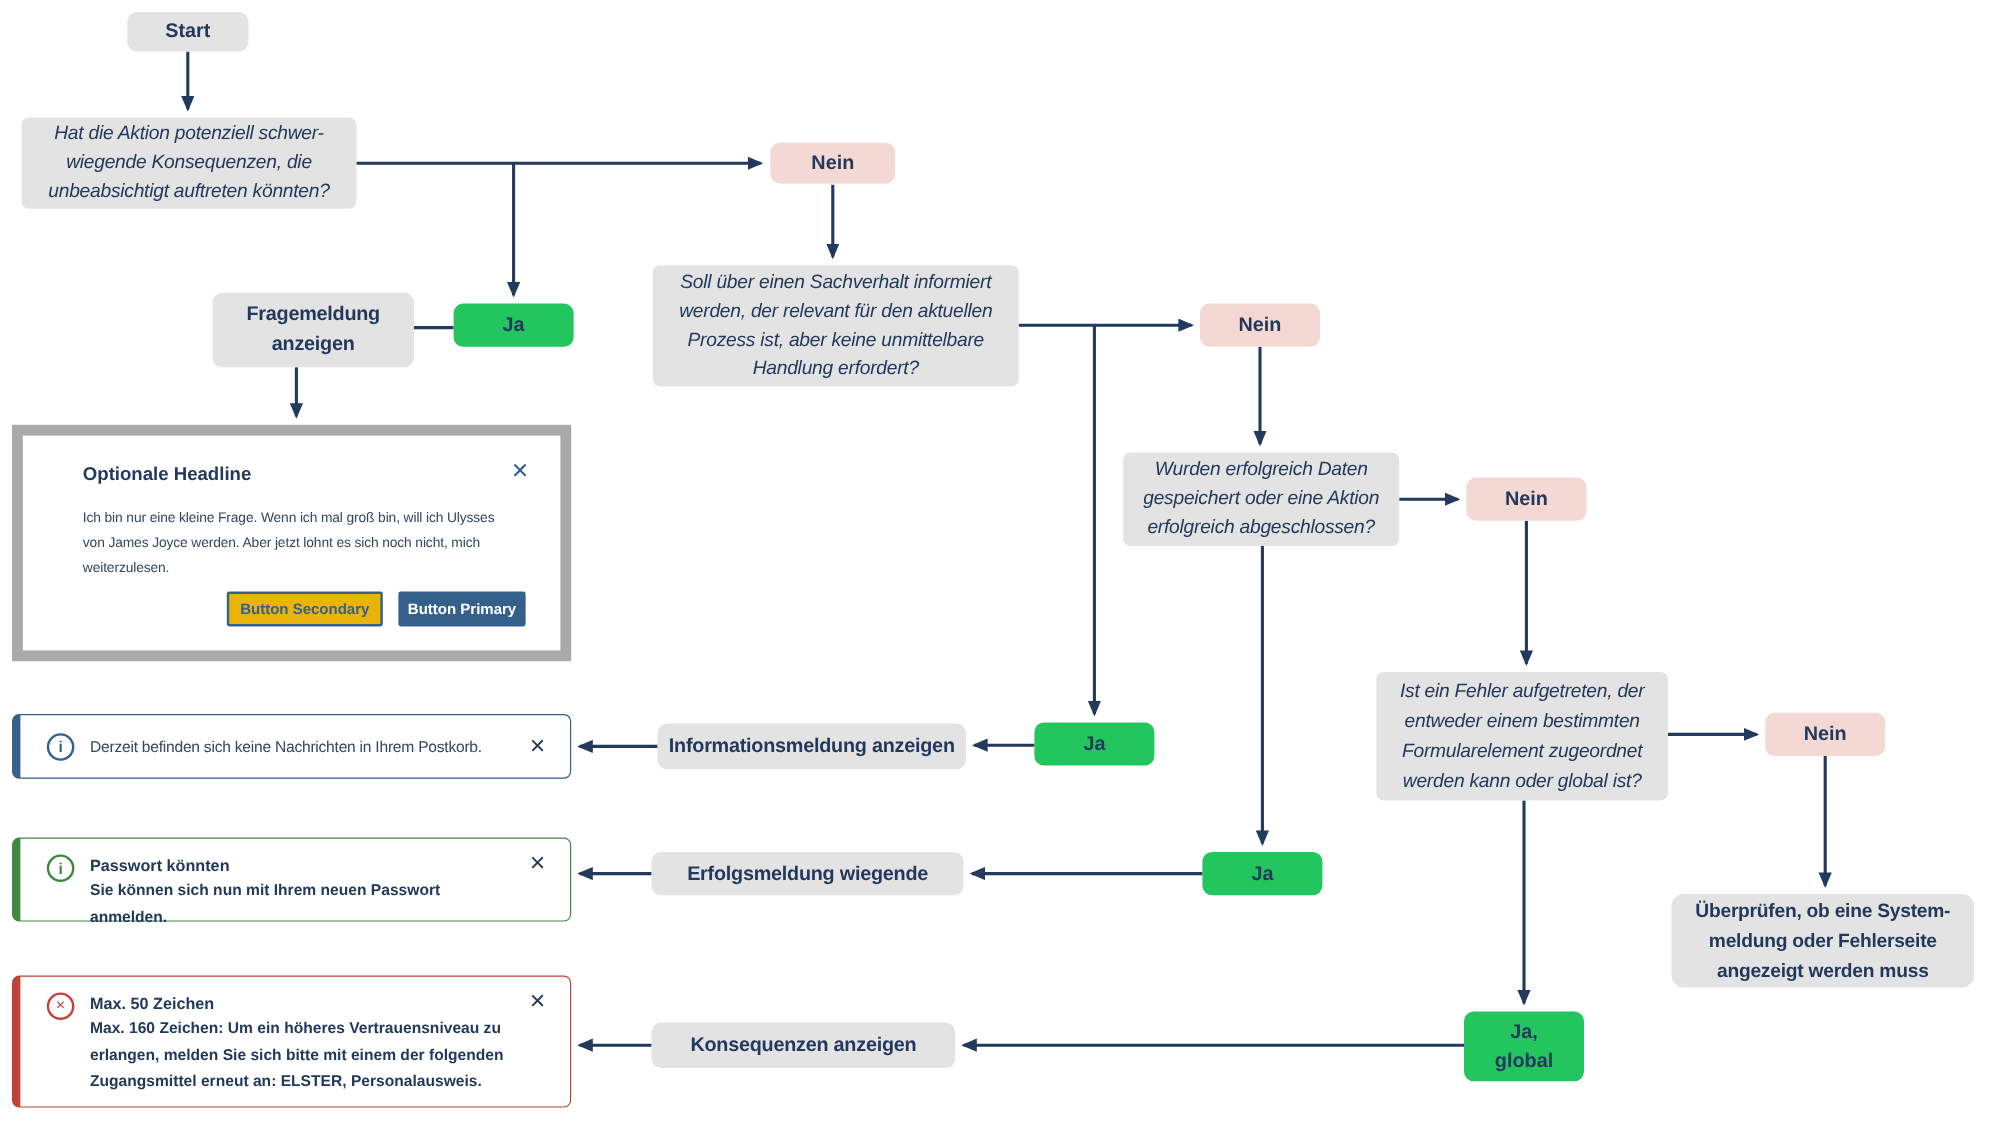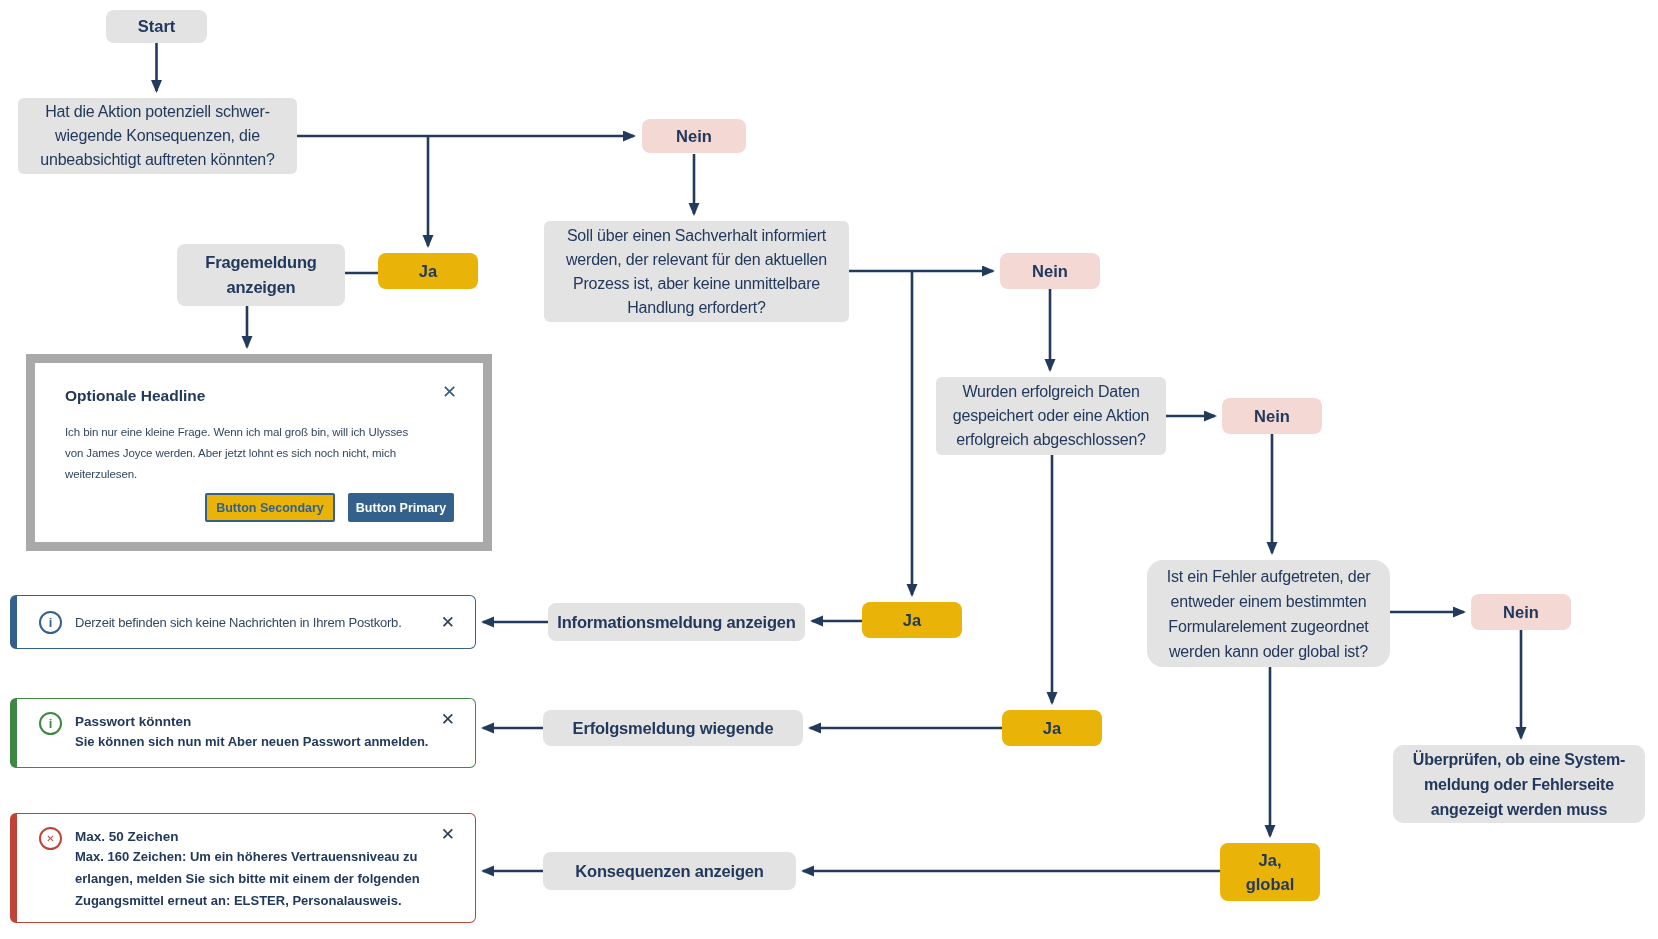"Hat die Aktion potenziell schwer-" .q { font-style: none -> italic }
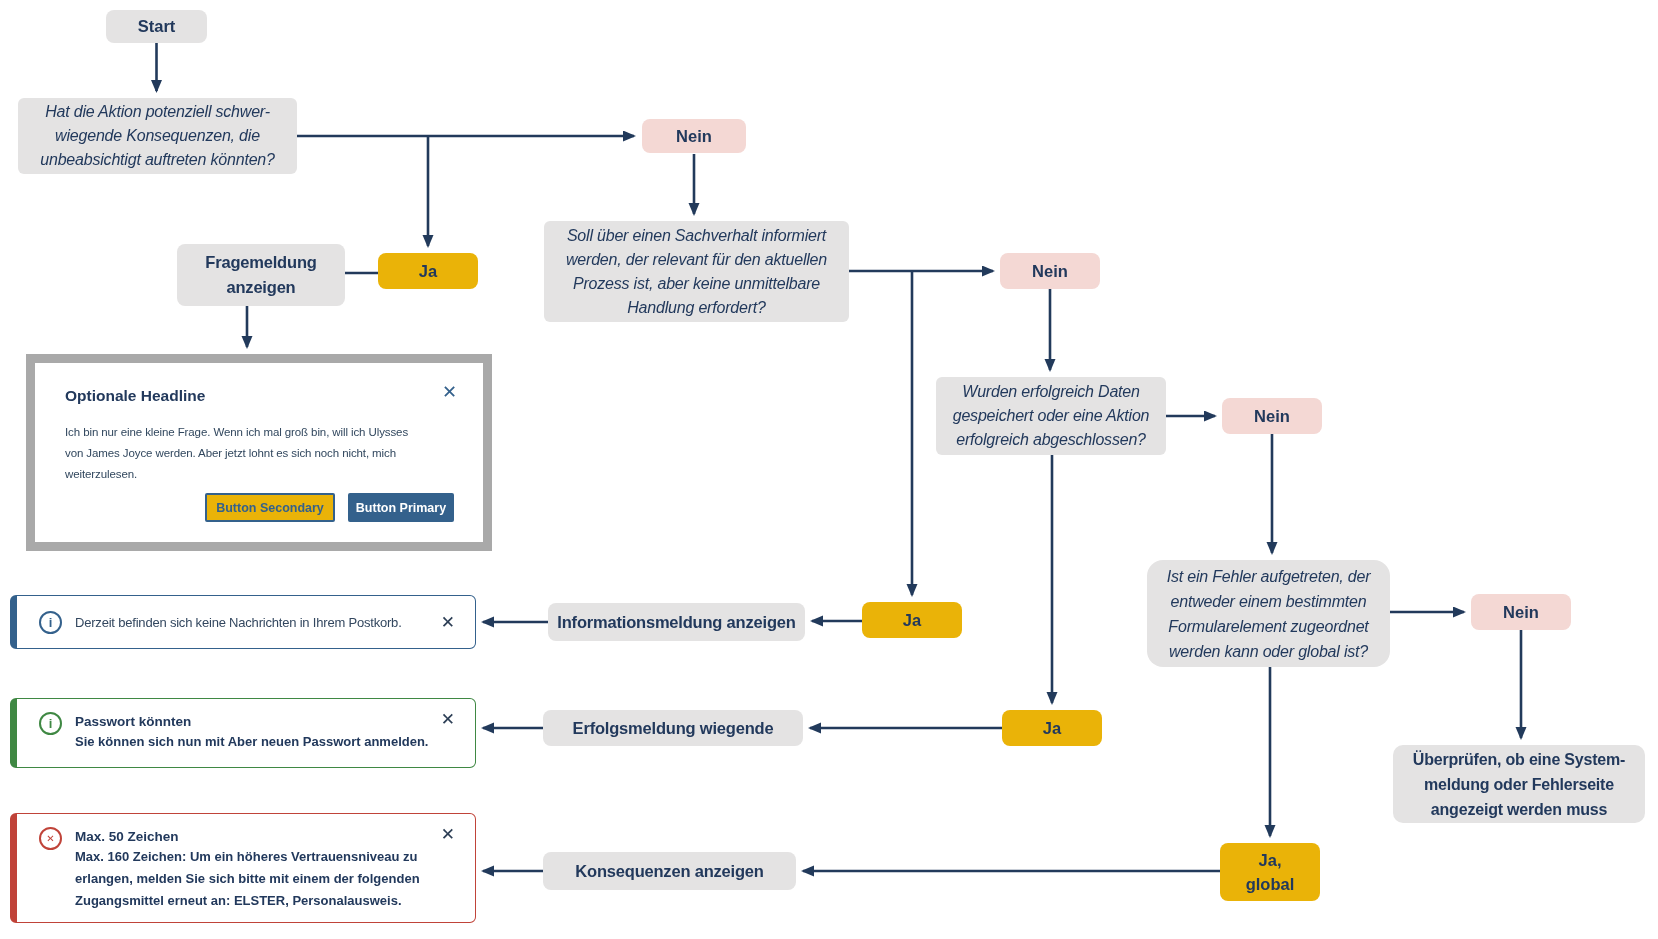"Ja" .pill-yes { background: #eab308 -> #22c55e }
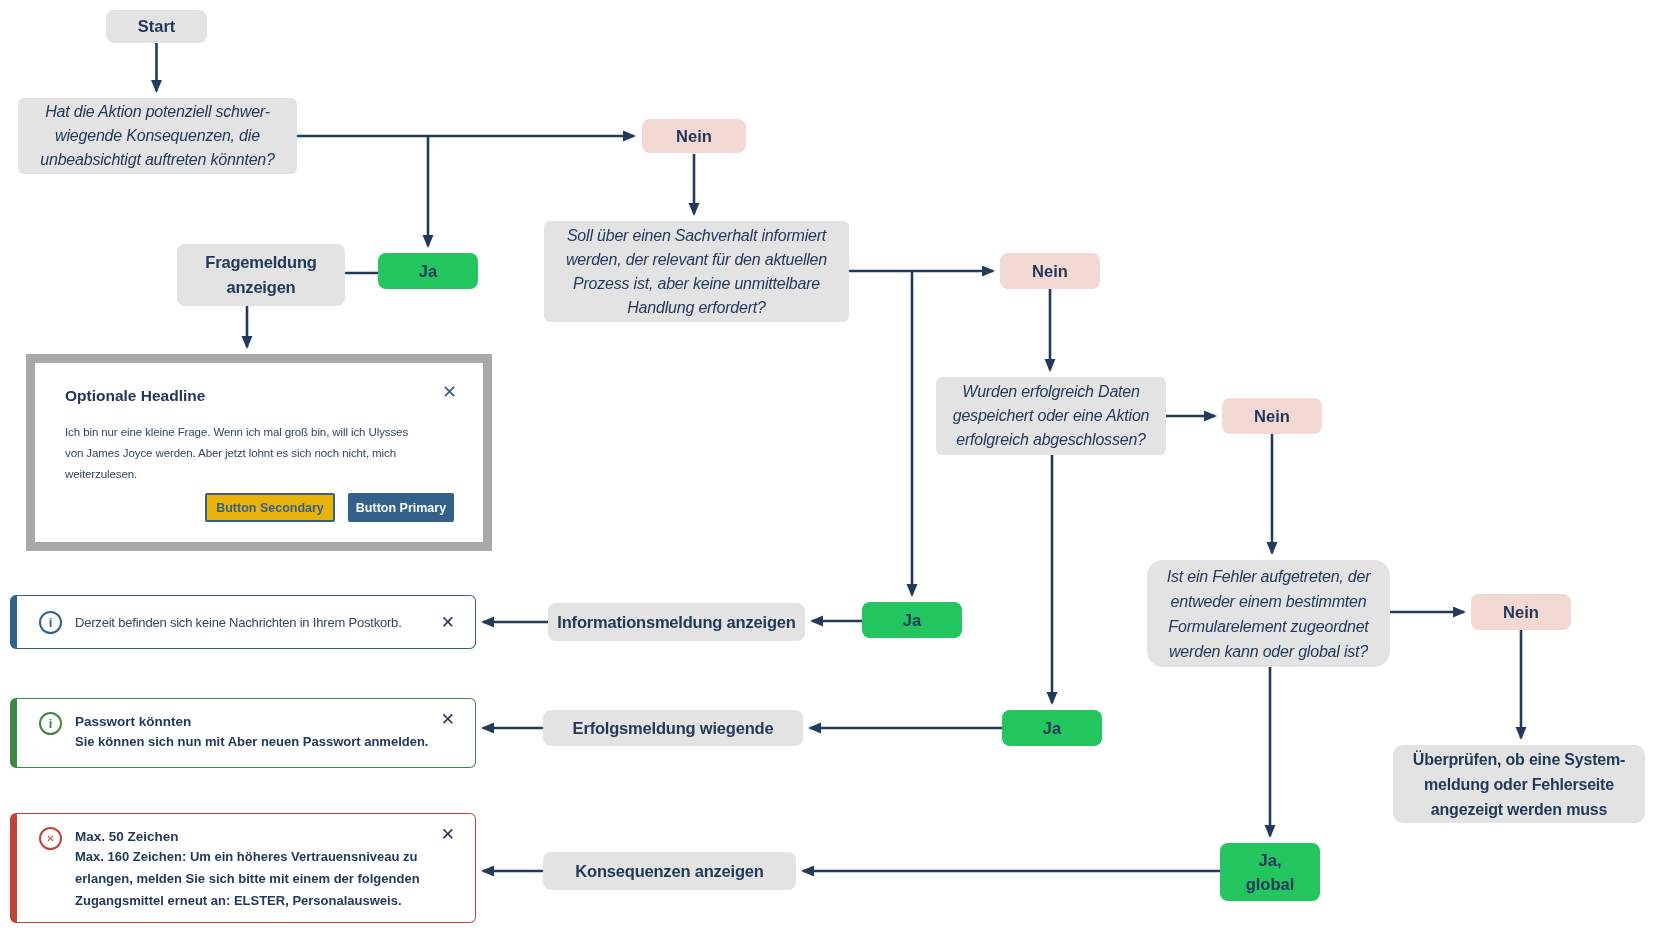"Optionale Headline" .dialog { left: 26px -> 10px; padding-left: none -> 20px }
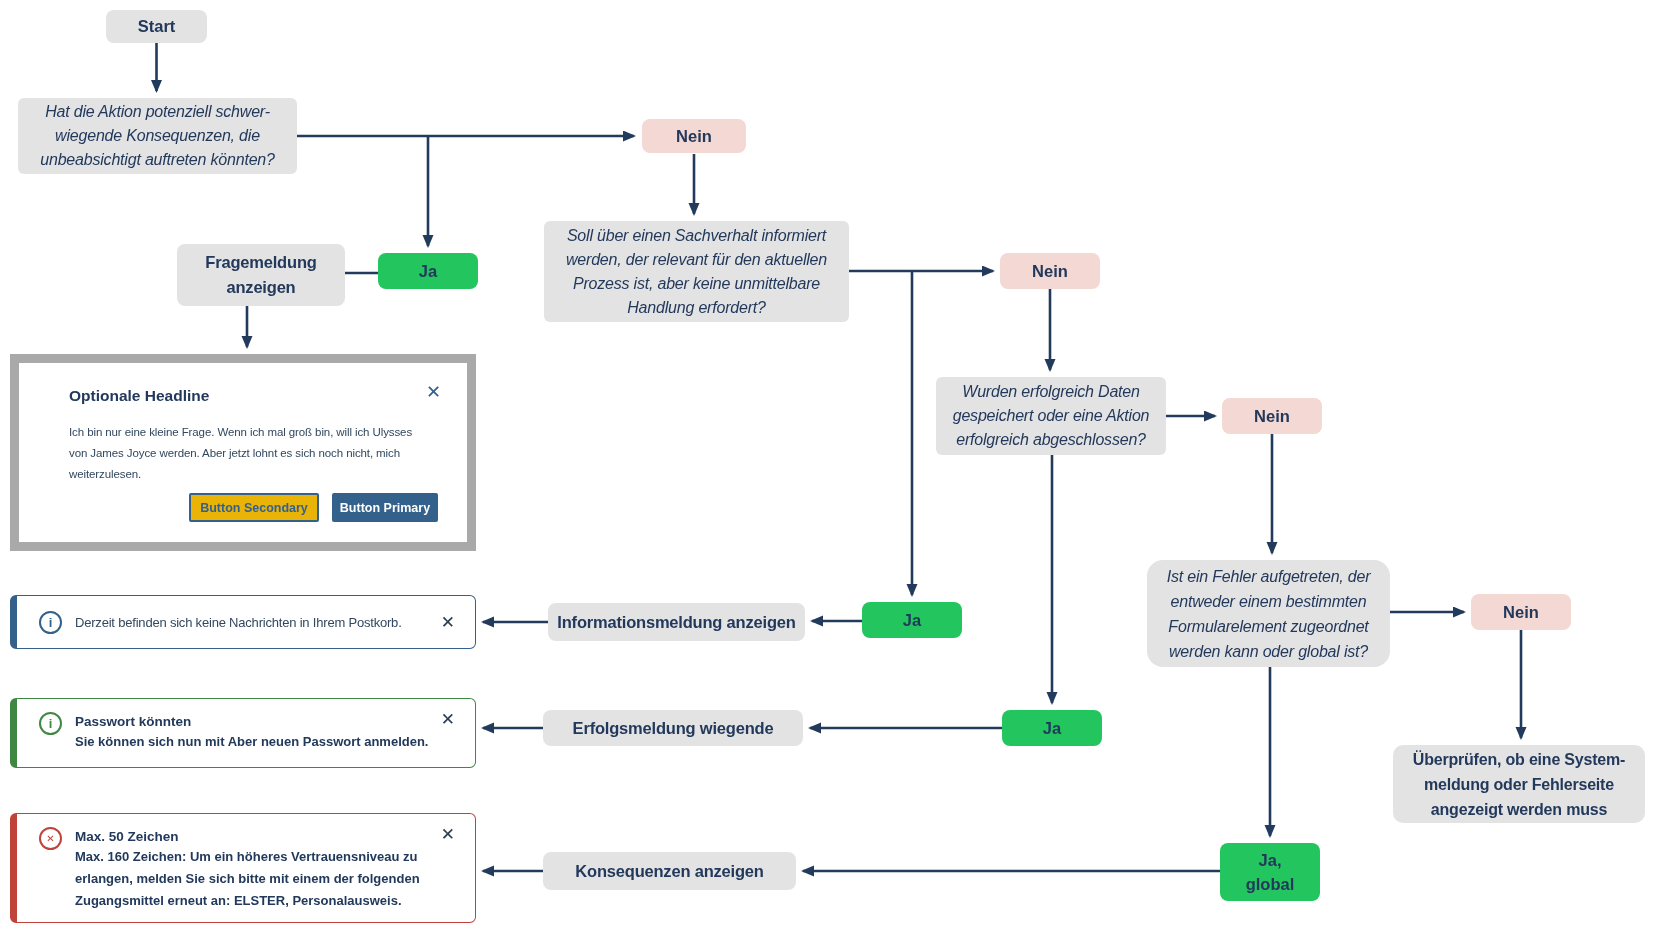"Ist ein Fehler aufgetreten, der" .q4l { border-radius: 16px -> none }
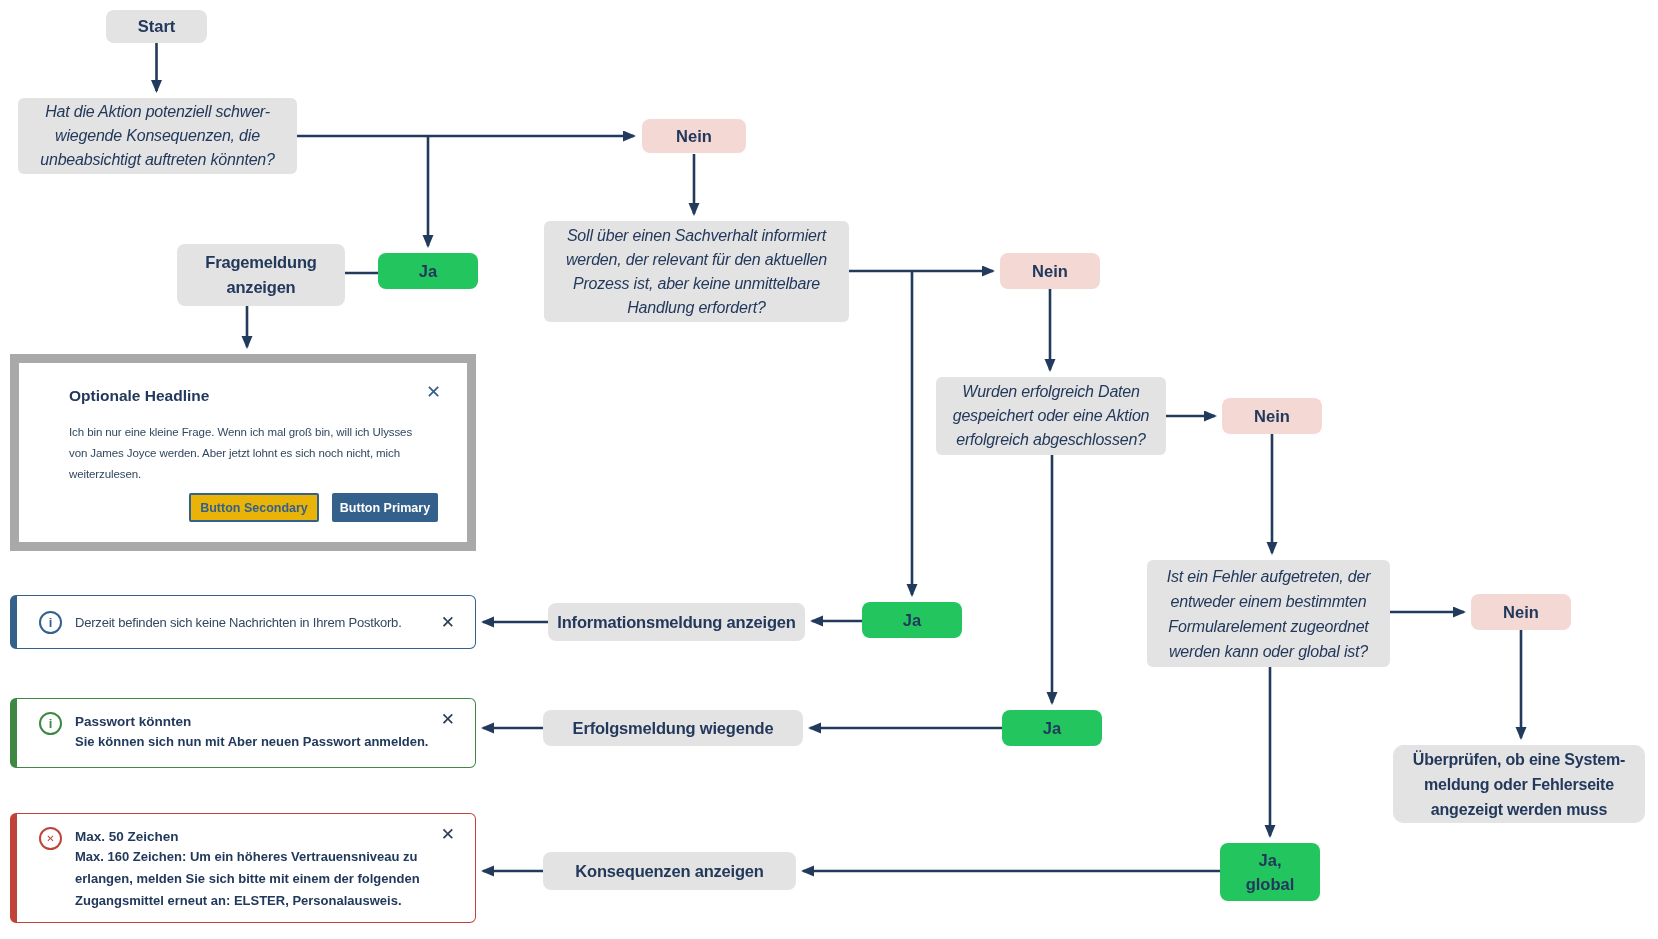"Sie können sich nun mit" div.alert-msg { text: Aber -> Ihrem }
